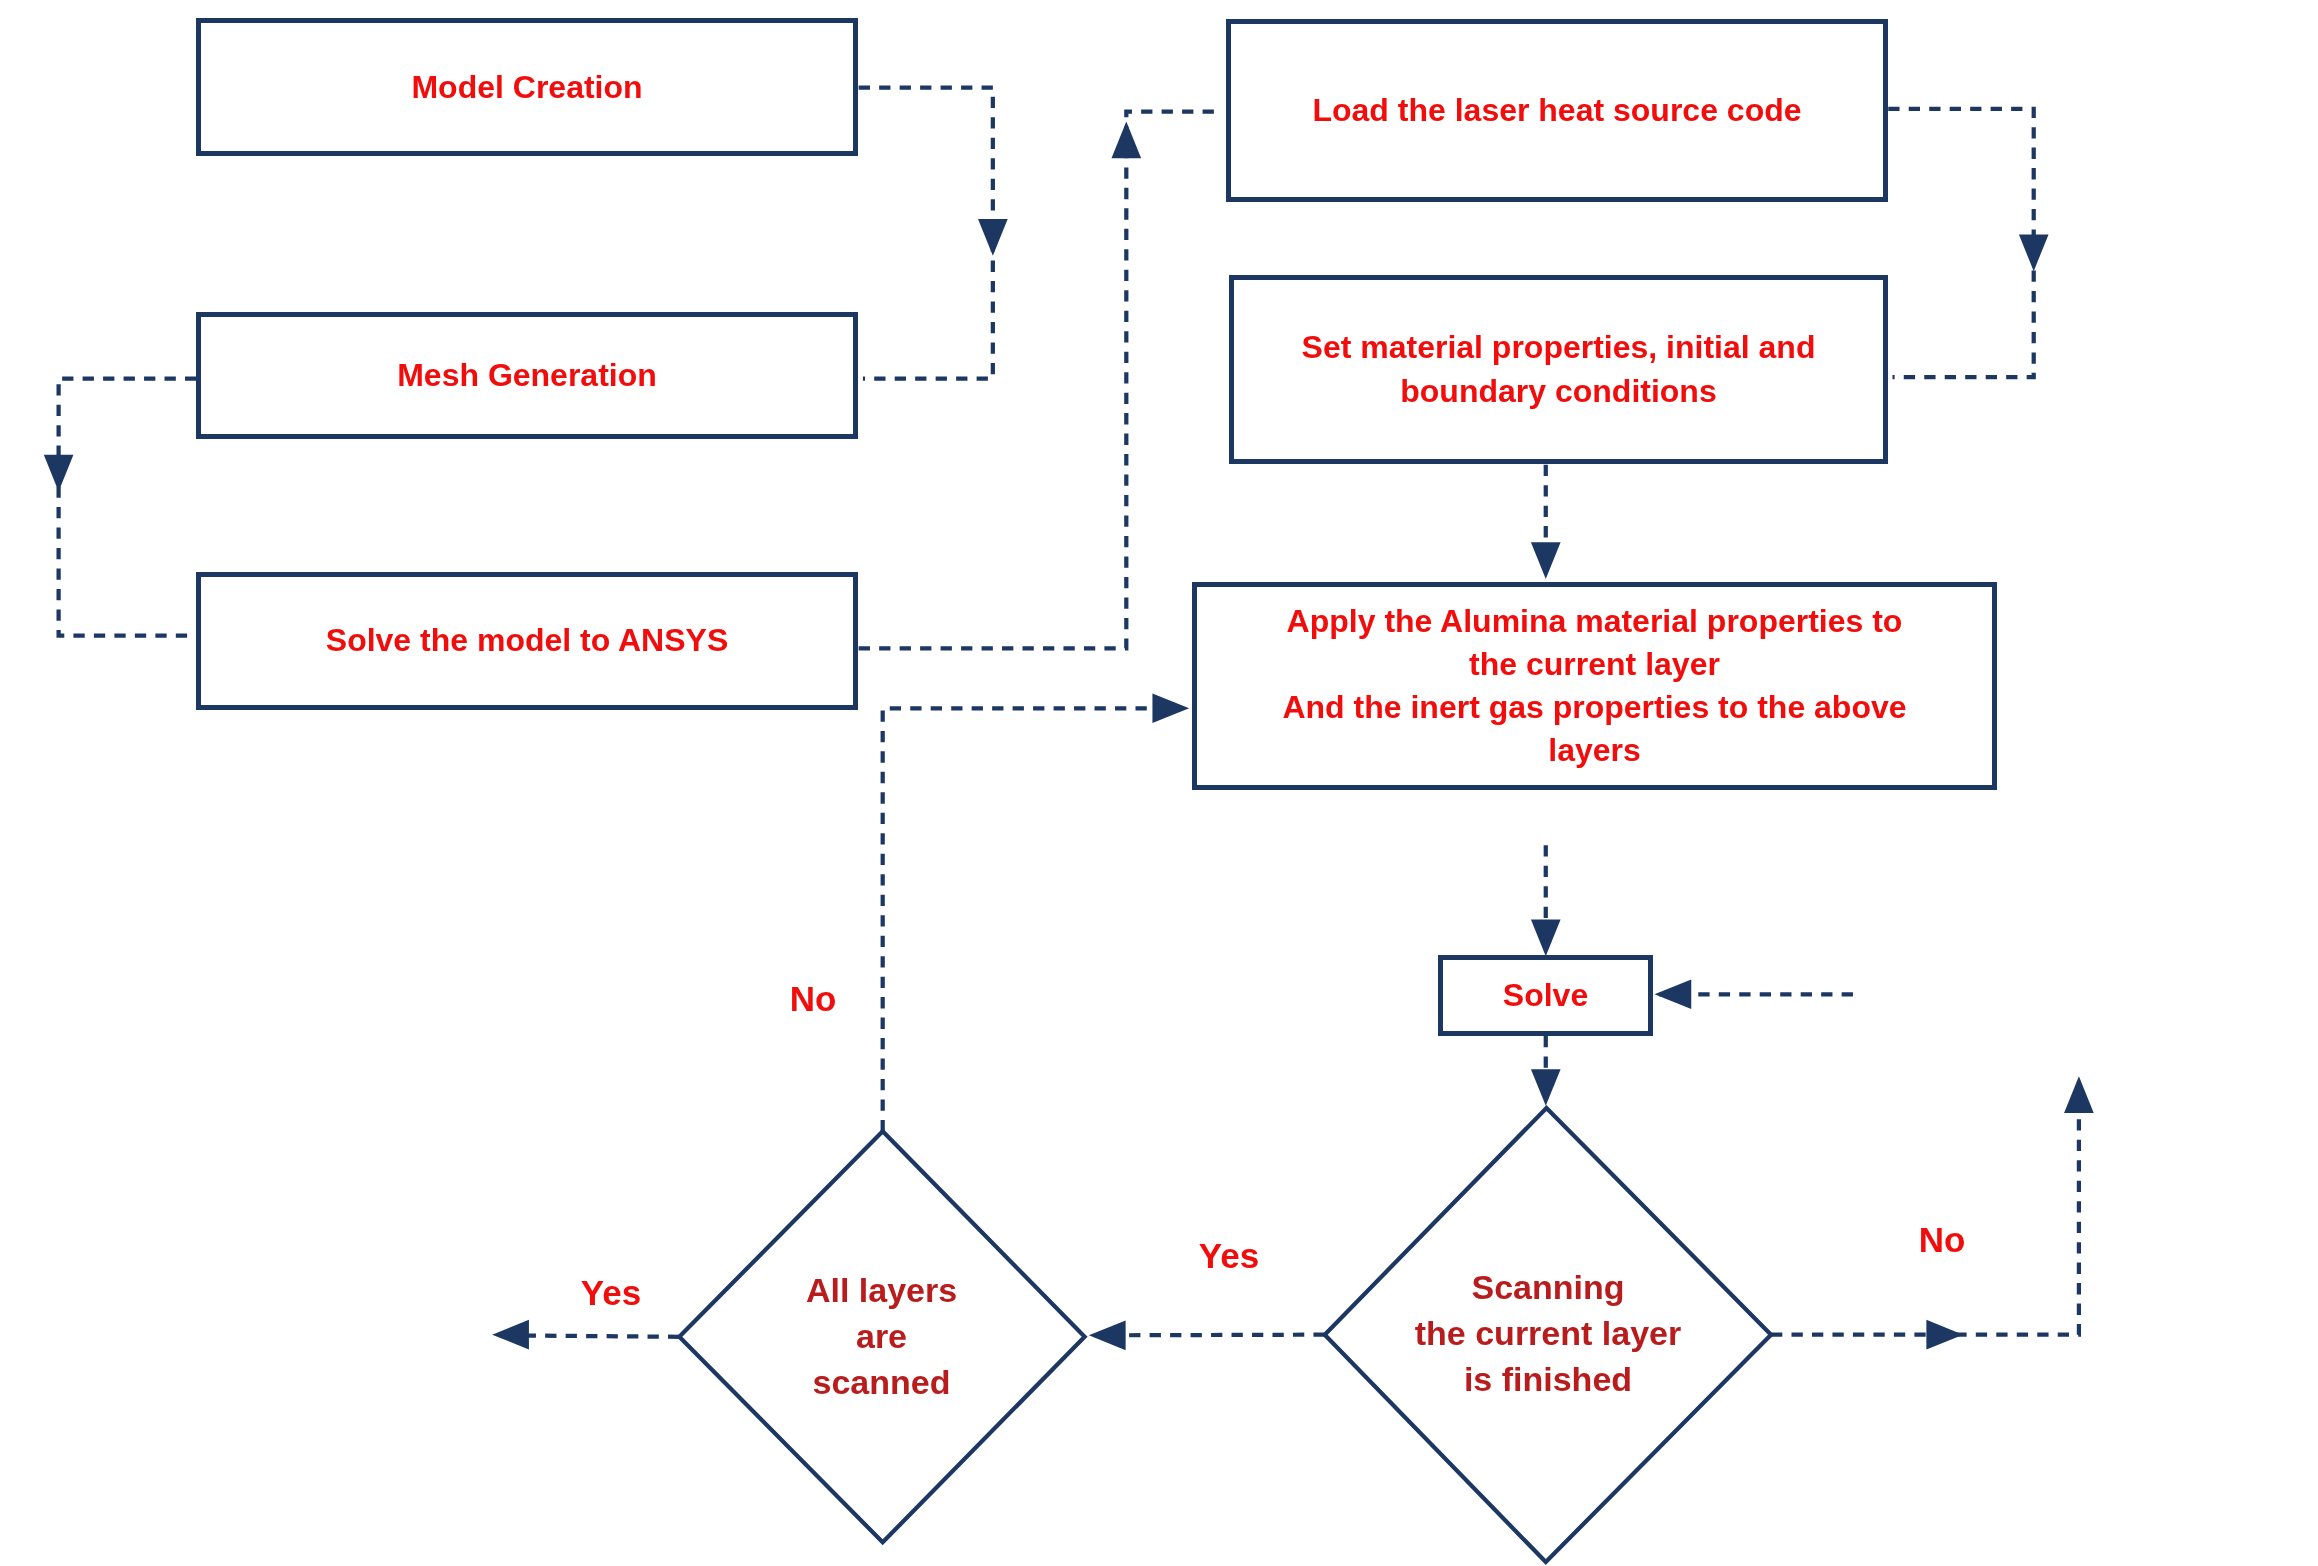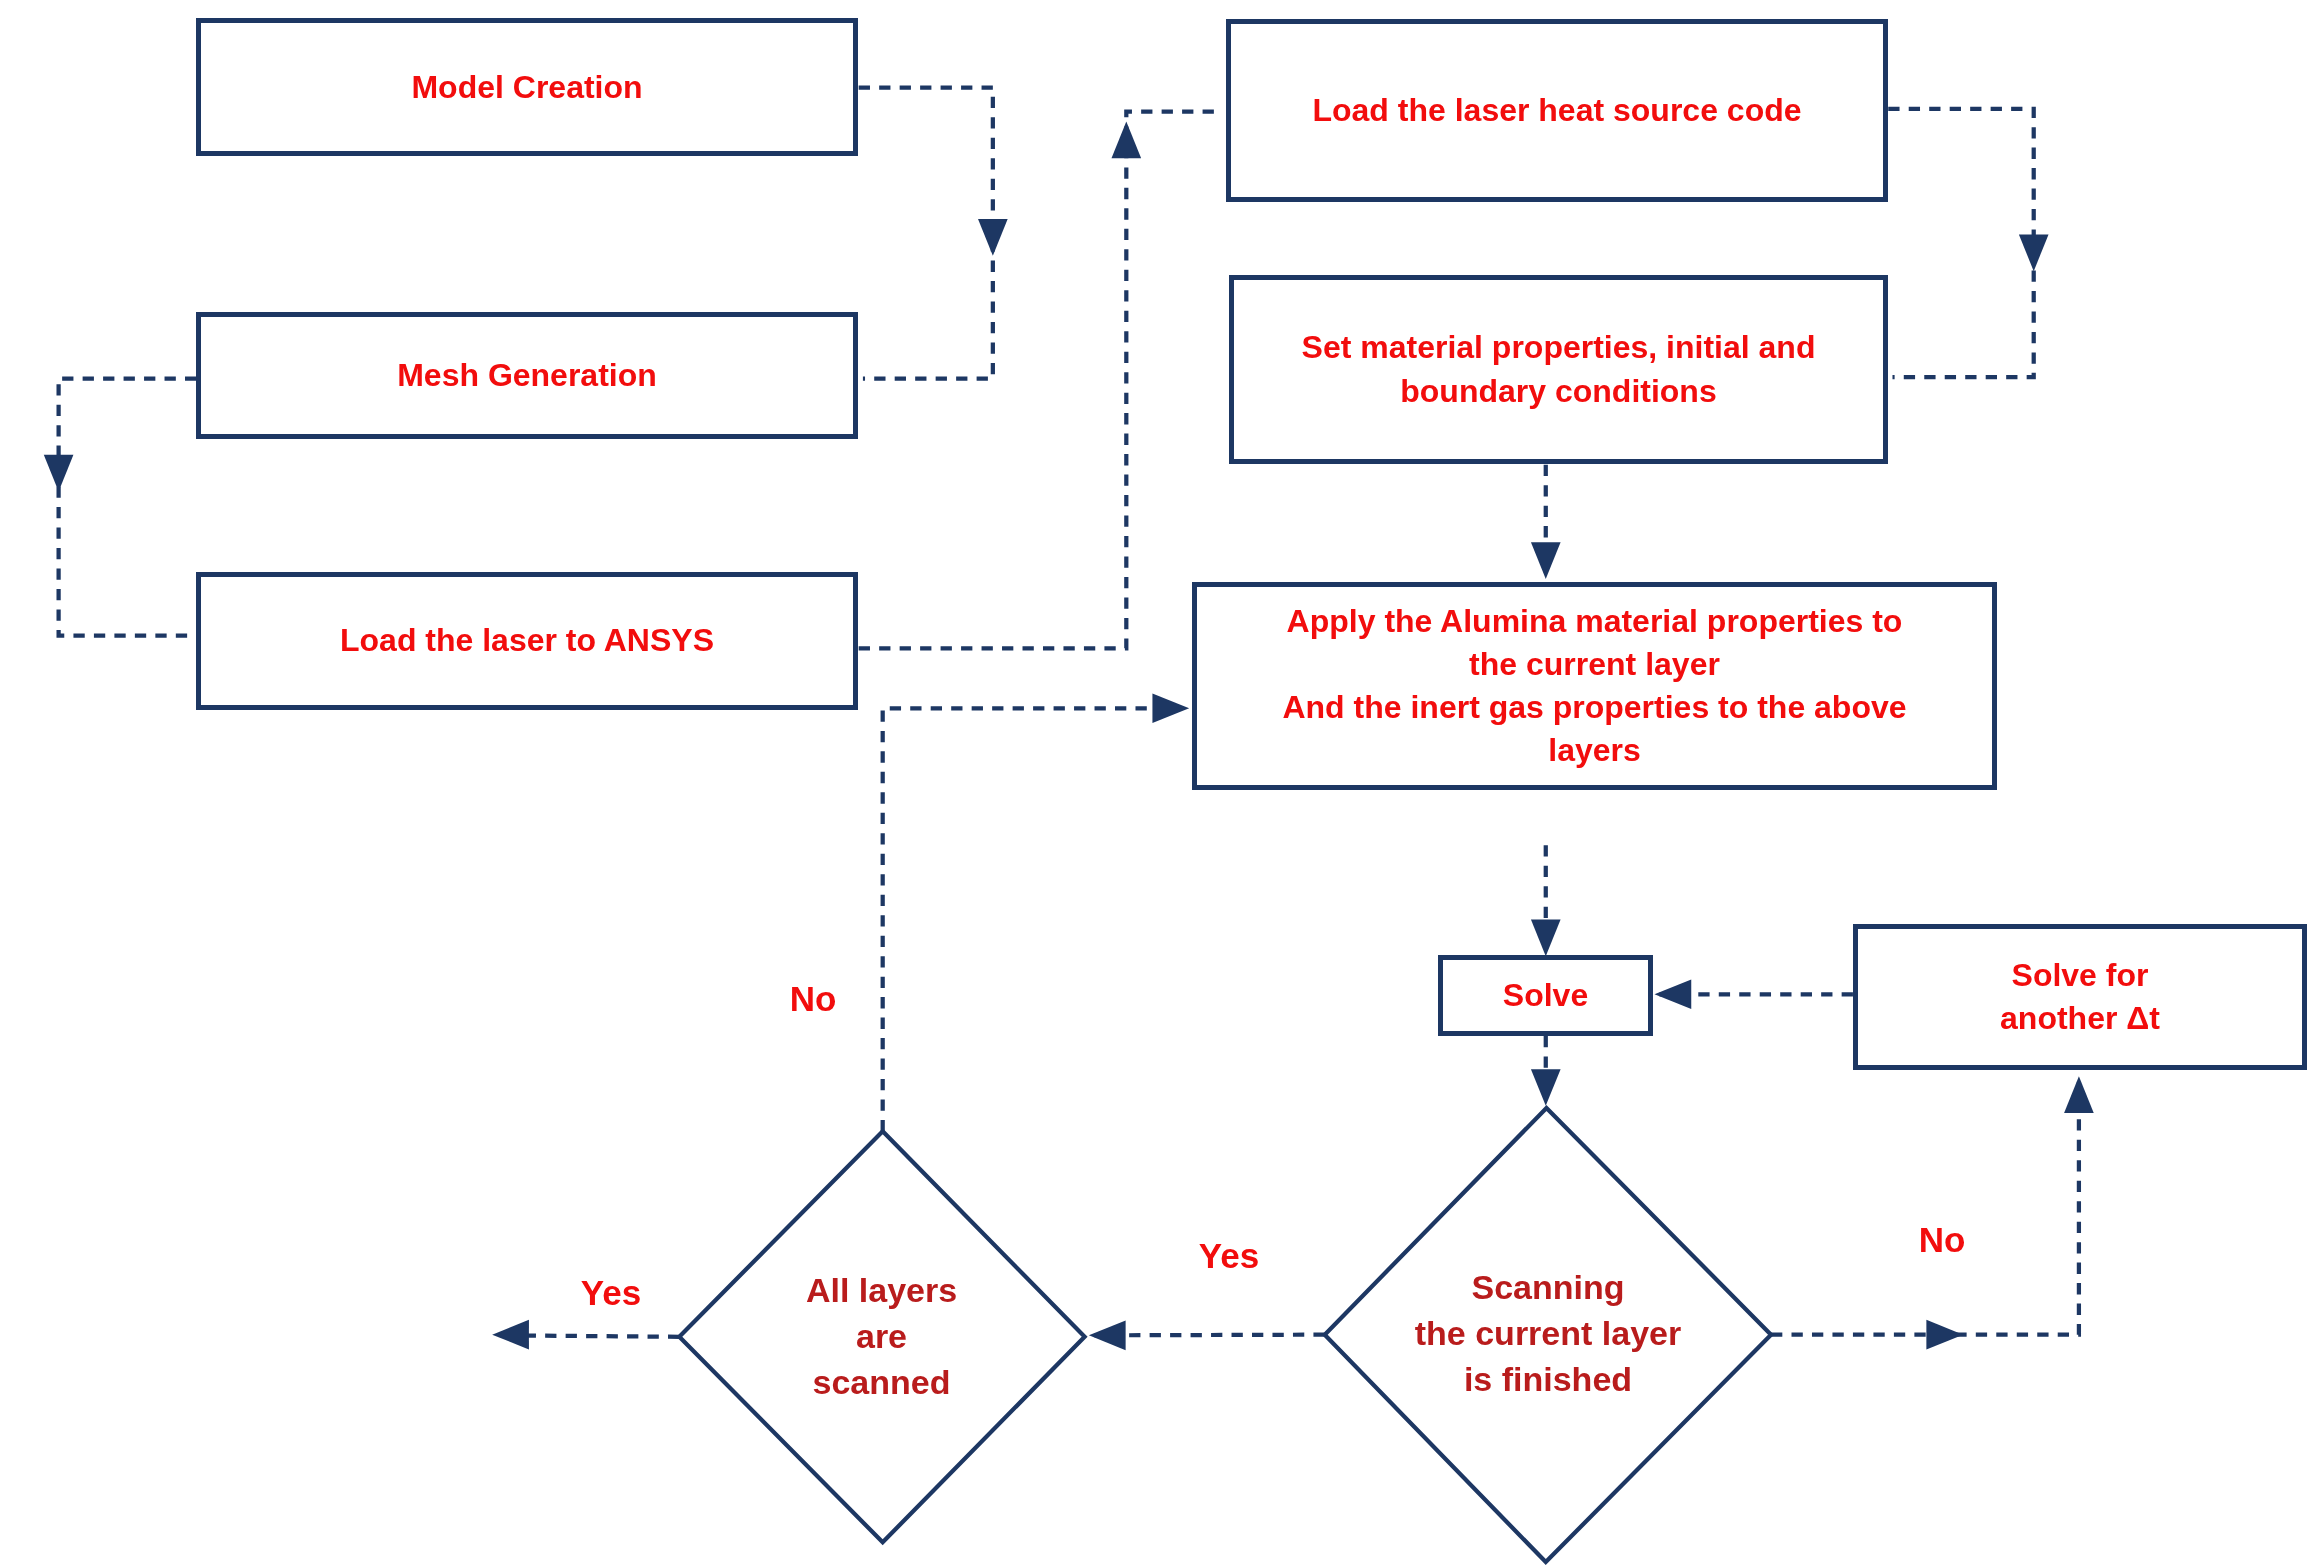"Load the laser to ANSYS" div.node { text: Load the laser -> Solve the model }
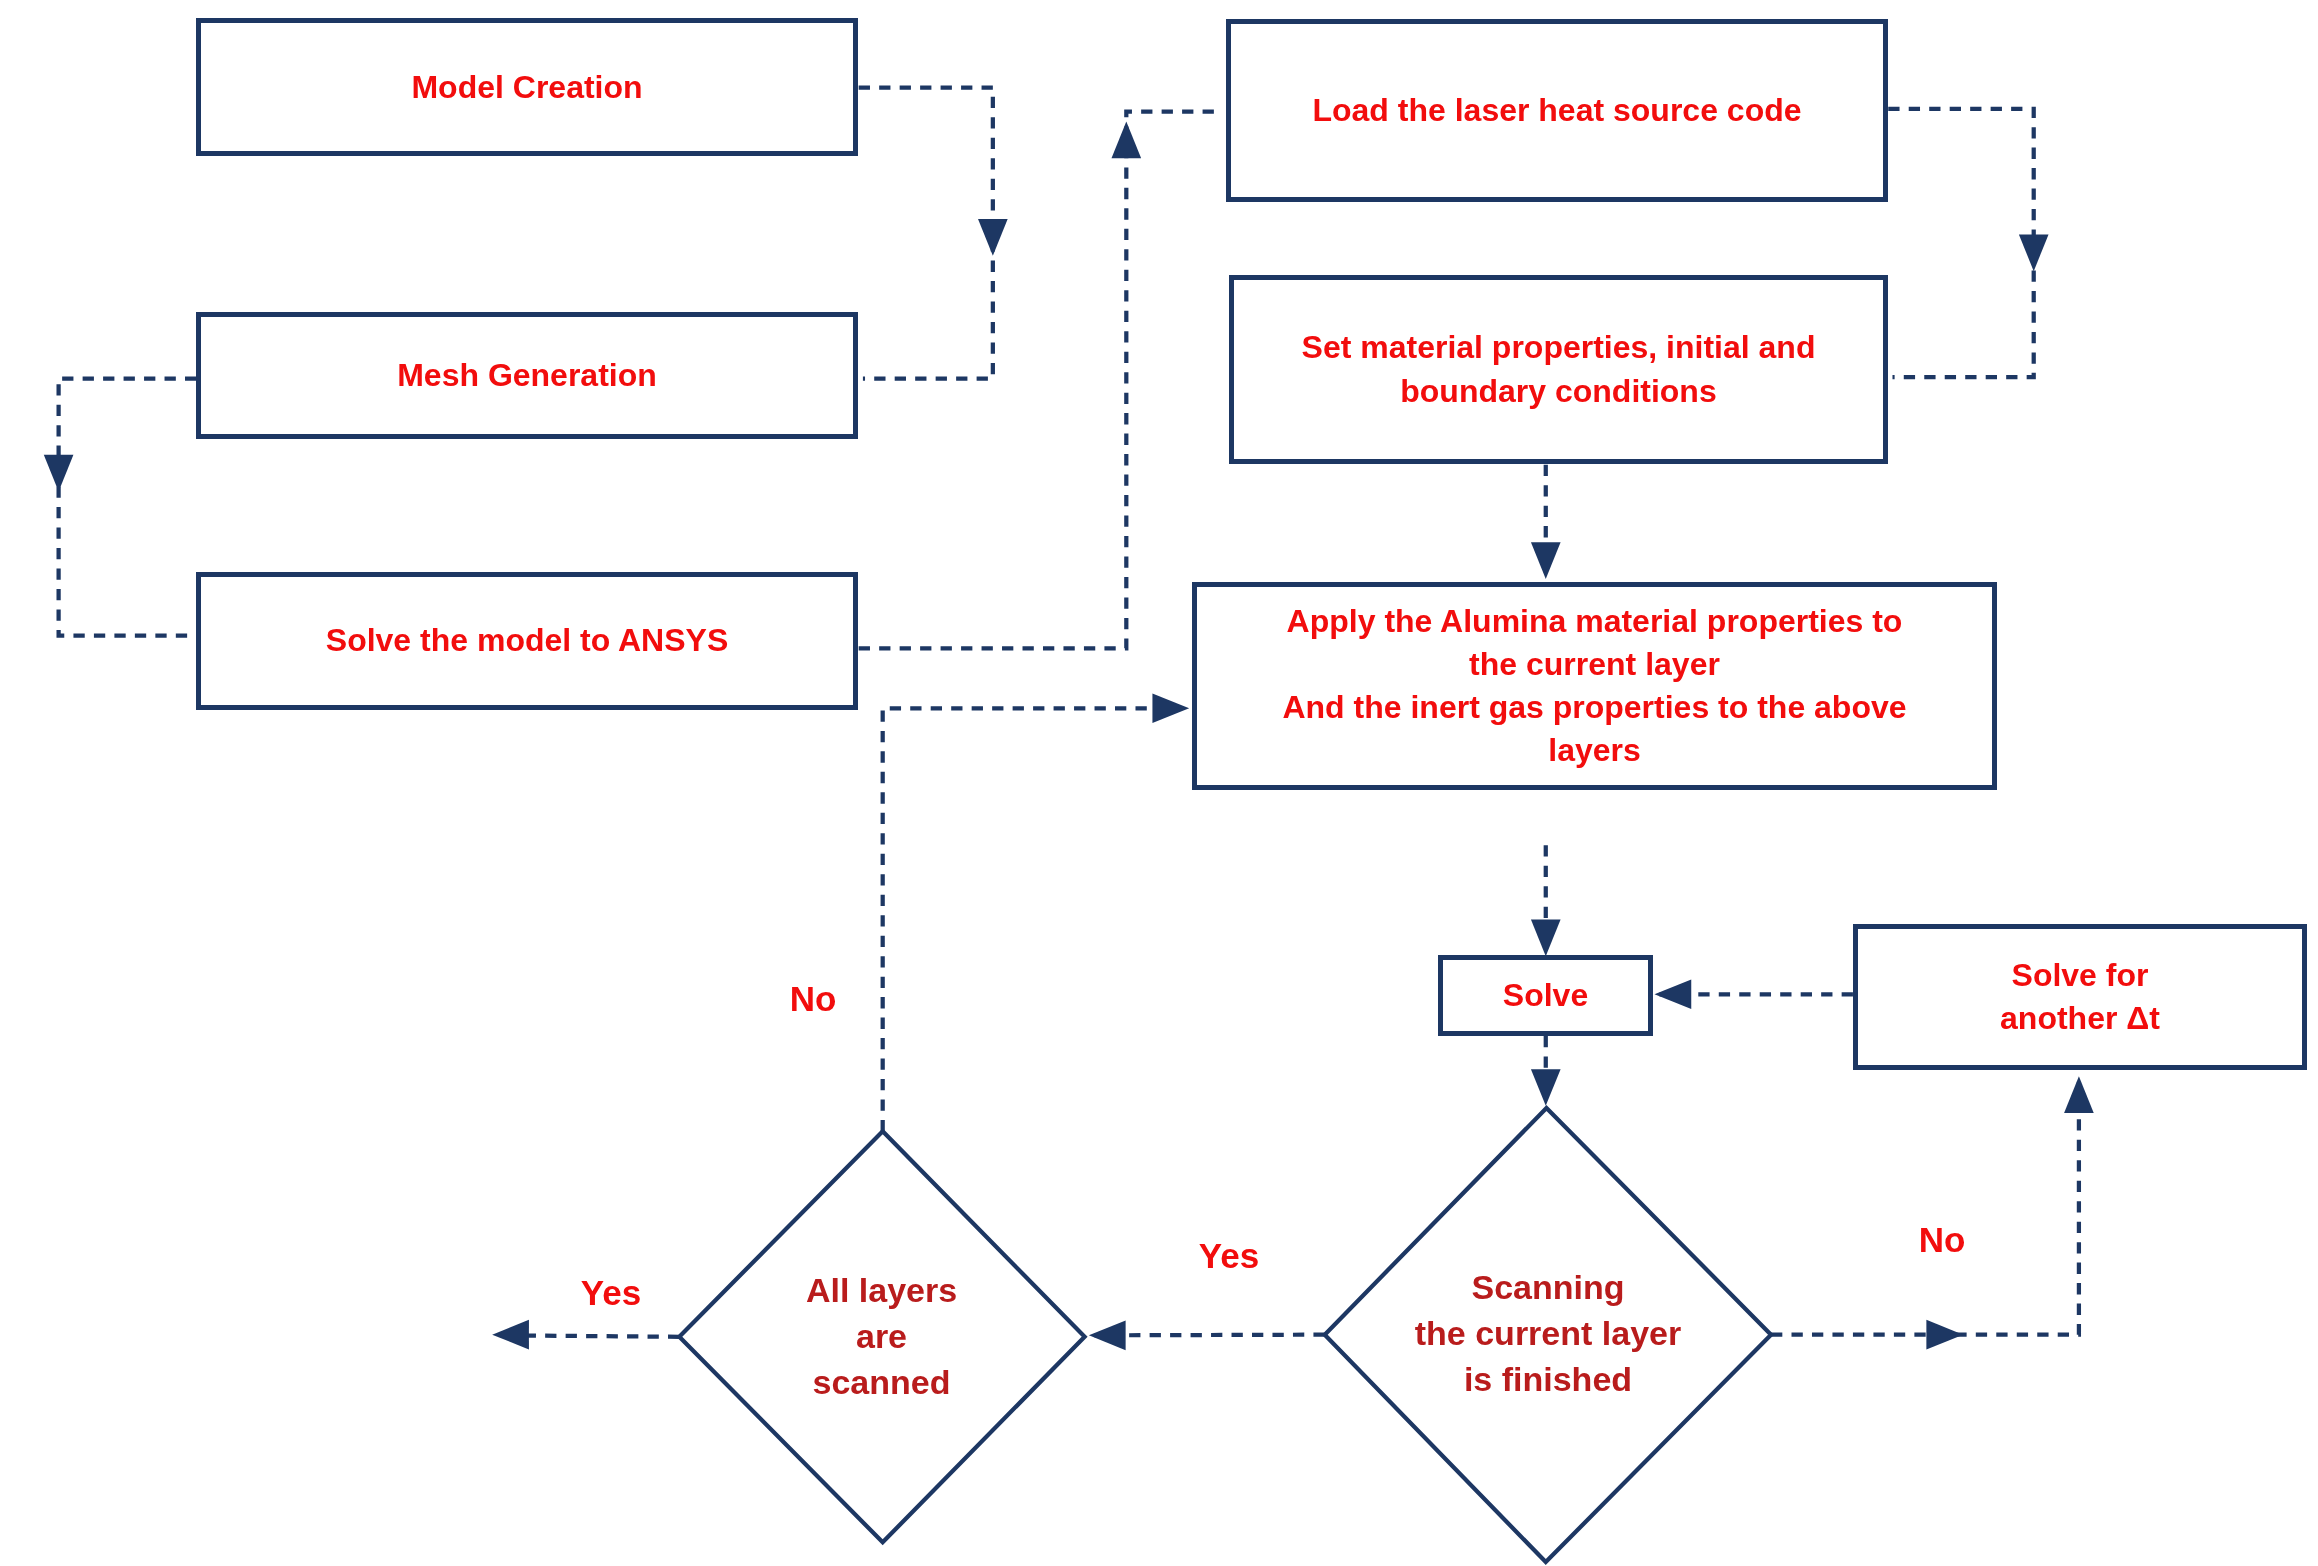"Solve for" div.node { html: <div>Solve for another Δt</div> -> none }
